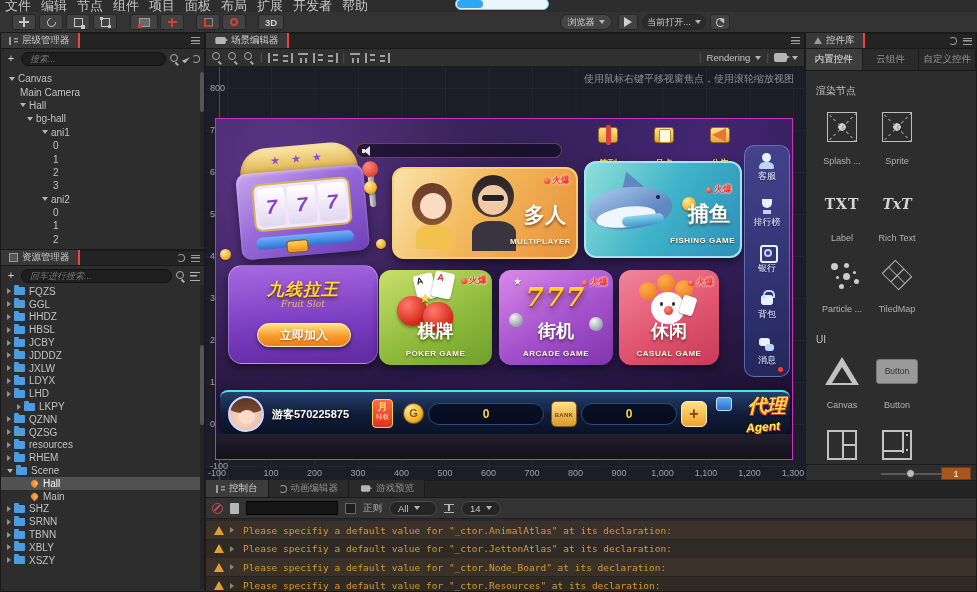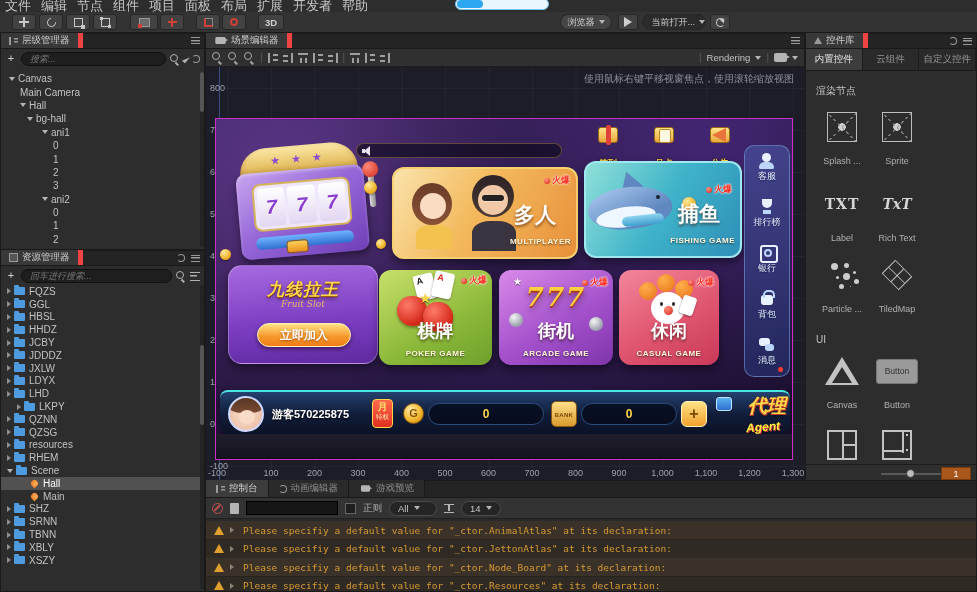"当前打开..." div.tb-pill { justify-content: flex-end -> none }
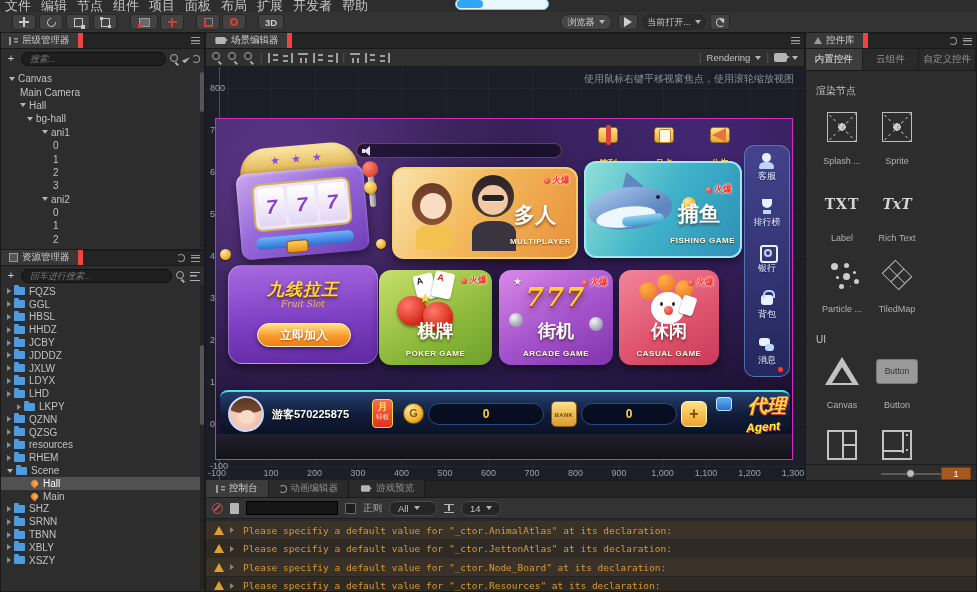"层级管理器" .ptab { border-right: 5px solid #ef4444 -> 2px solid #ef4444 }
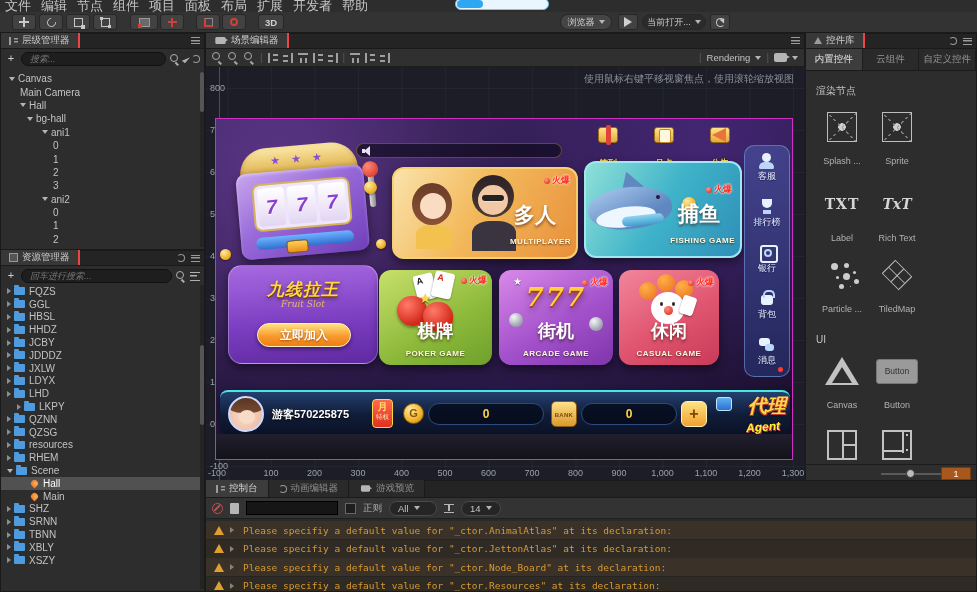"多人" .gc-title-r { right: 20px -> 10px }
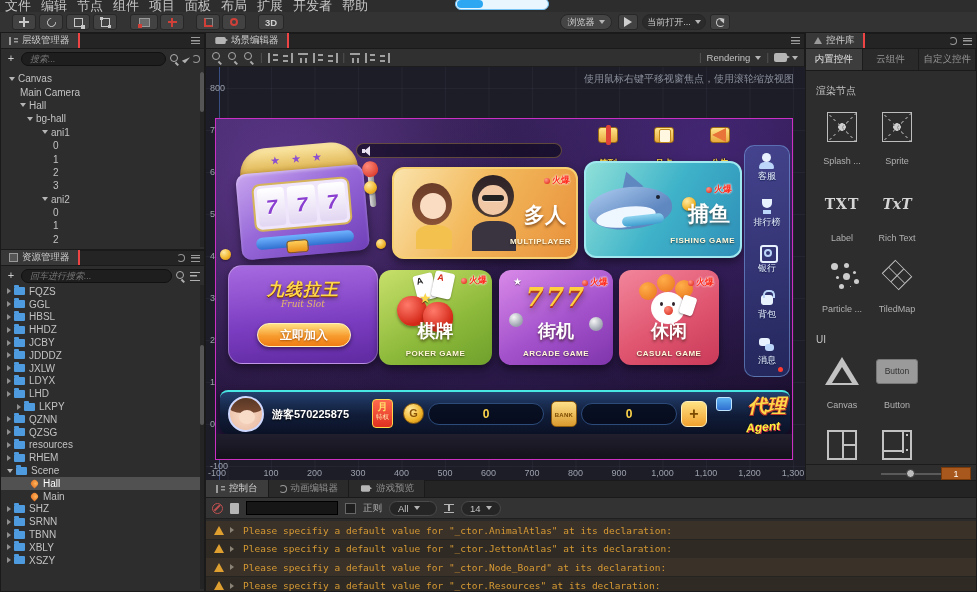"HBSL" div.arow { order: before "HHDZ" -> after "HHDZ" }
